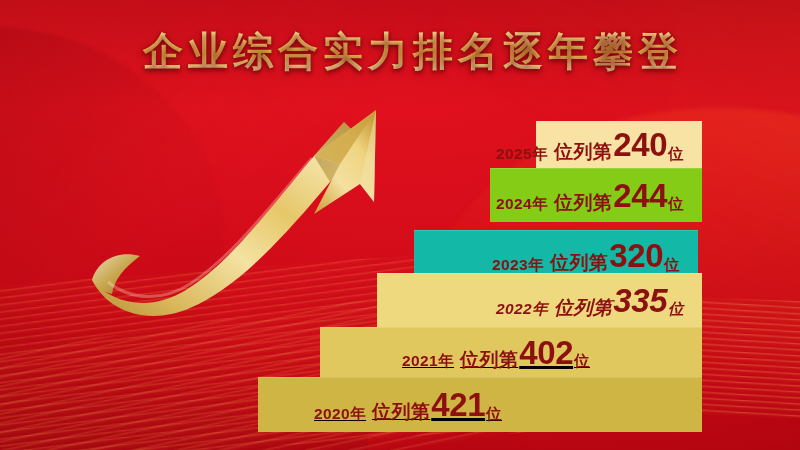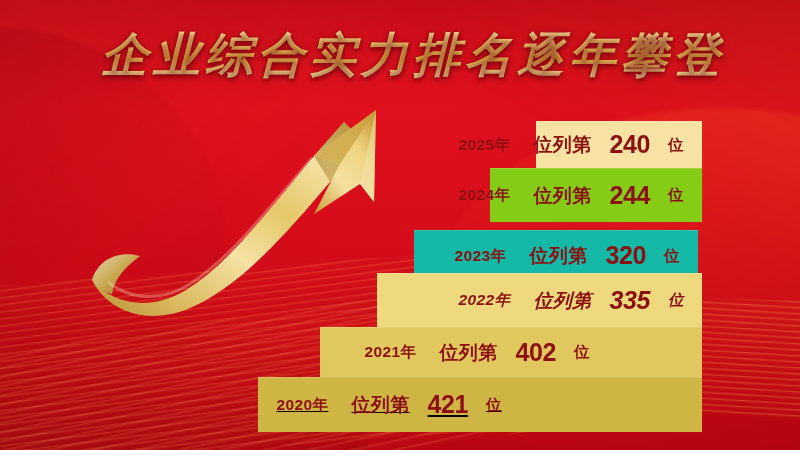"企业综合实力排名逐年攀登" .title { font-size: 47px -> 40px; font-style: italic -> none }
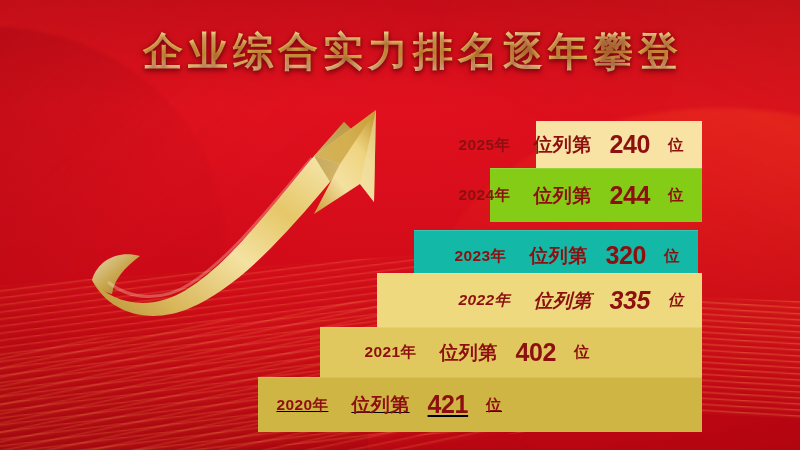"2025年" .step-label { align-items: center -> flex-end; gap: 17px -> 0 }
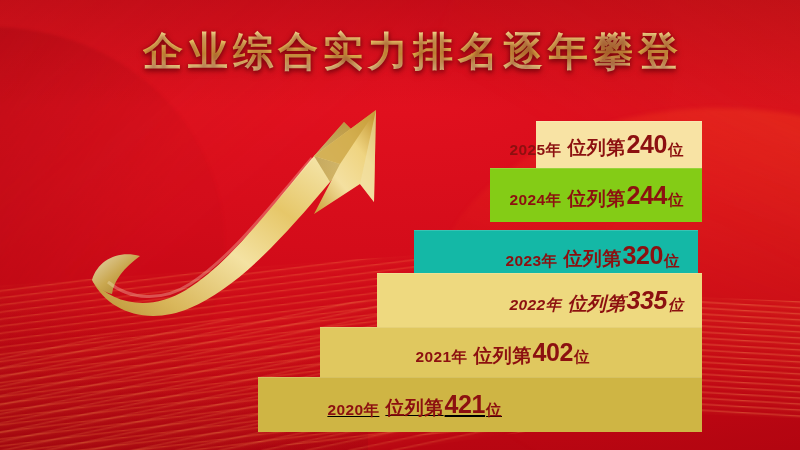"240" .step-rank { font-size: 25px -> 33px }
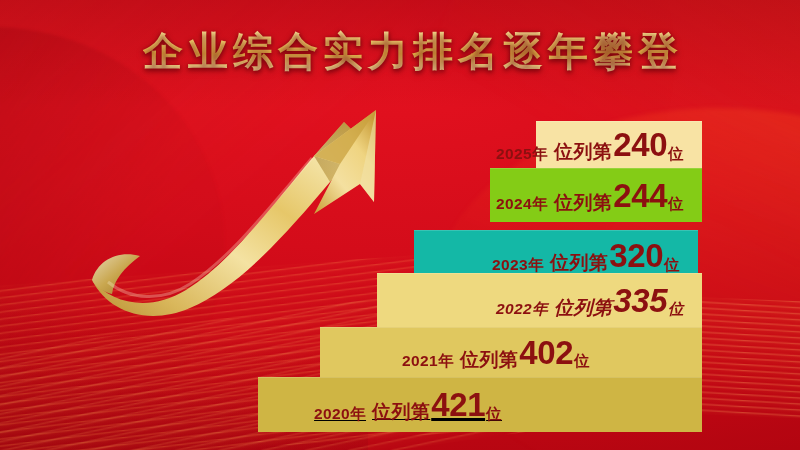"2021年" div.step { text-decoration: none -> underline }
